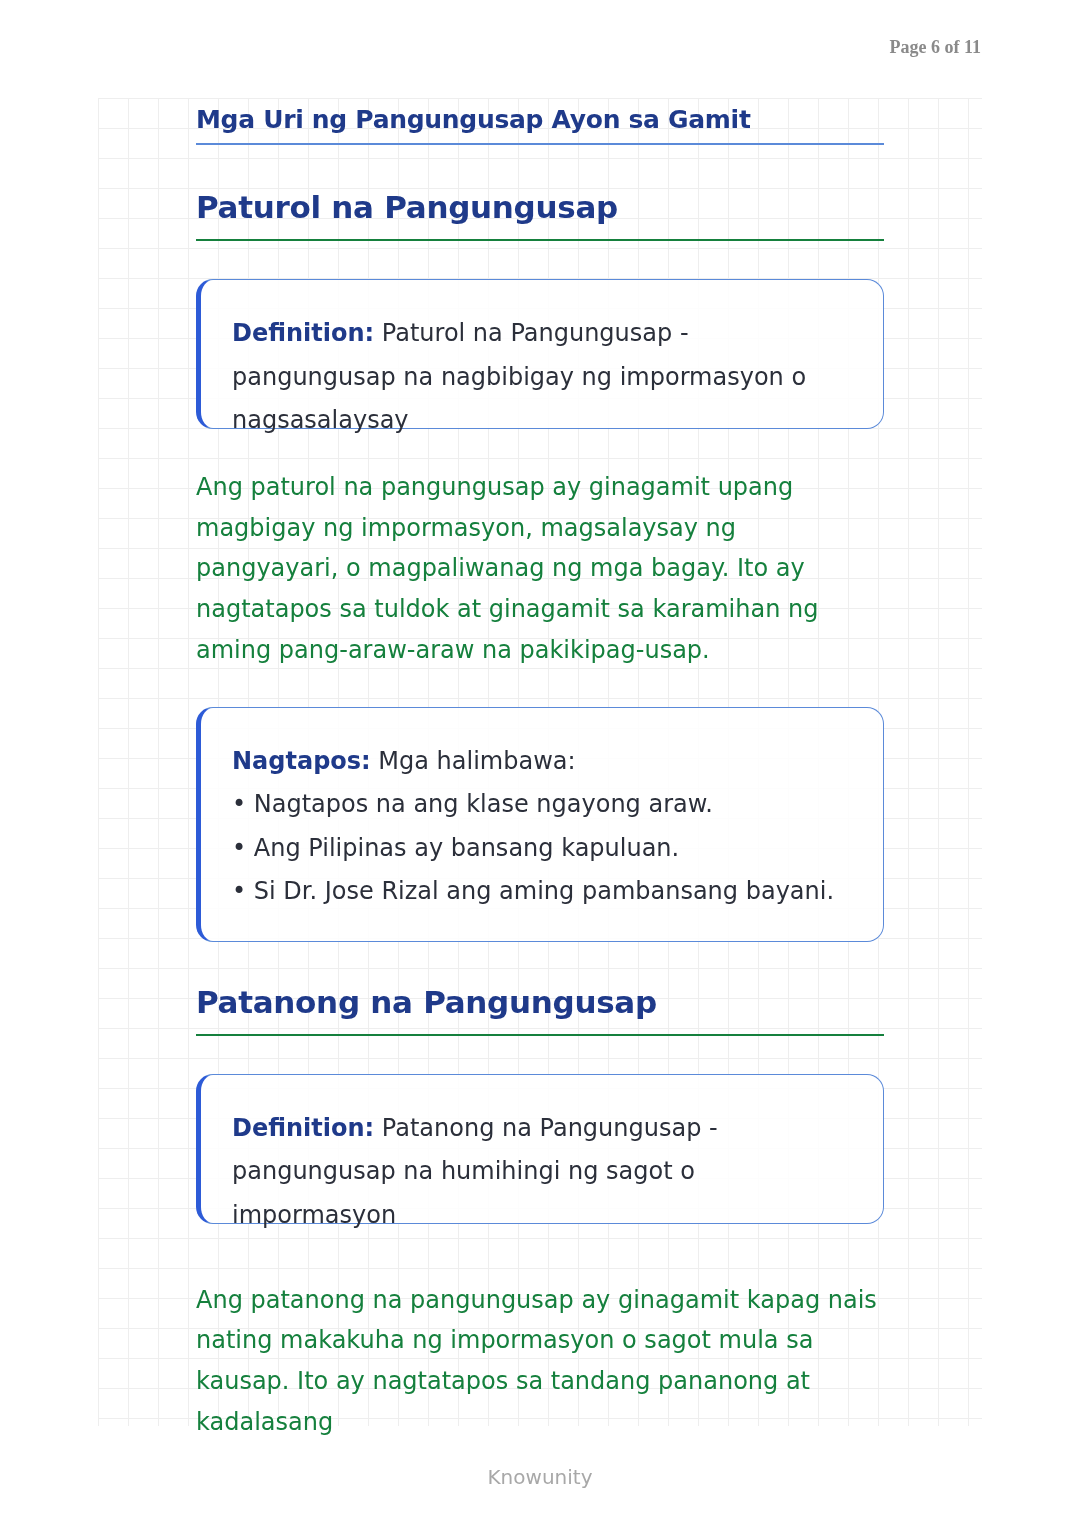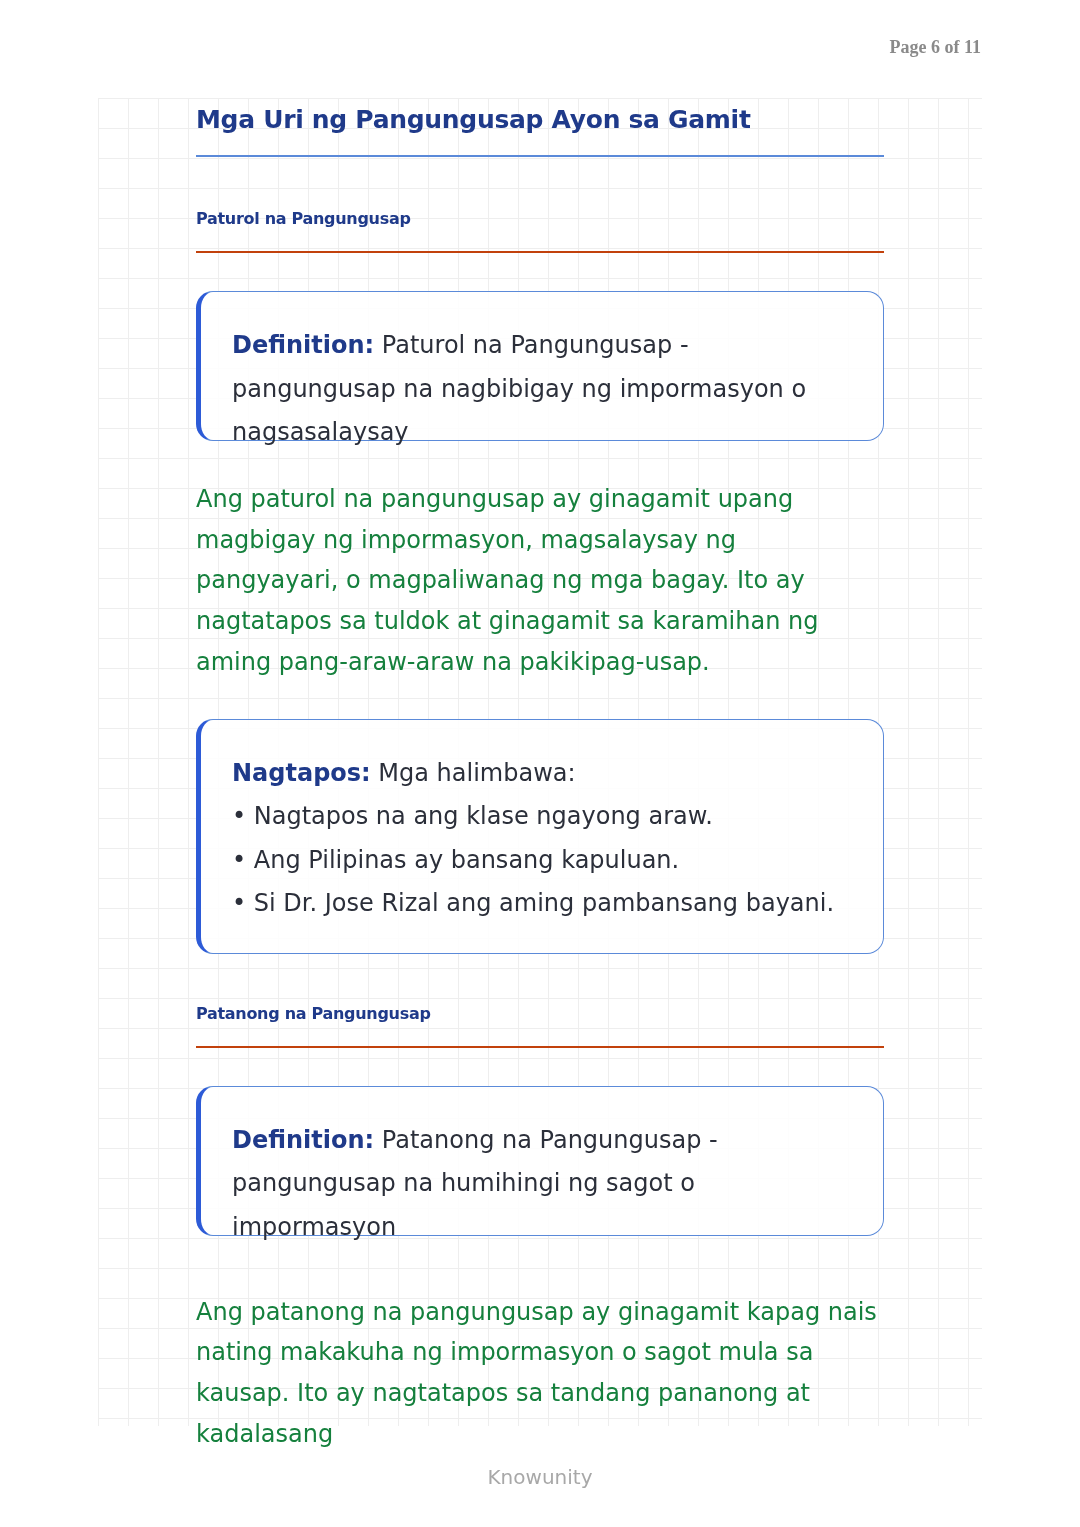"Mga Uri ng Pangungusap Ayon" .h1 { padding-bottom: 20px -> 8px }
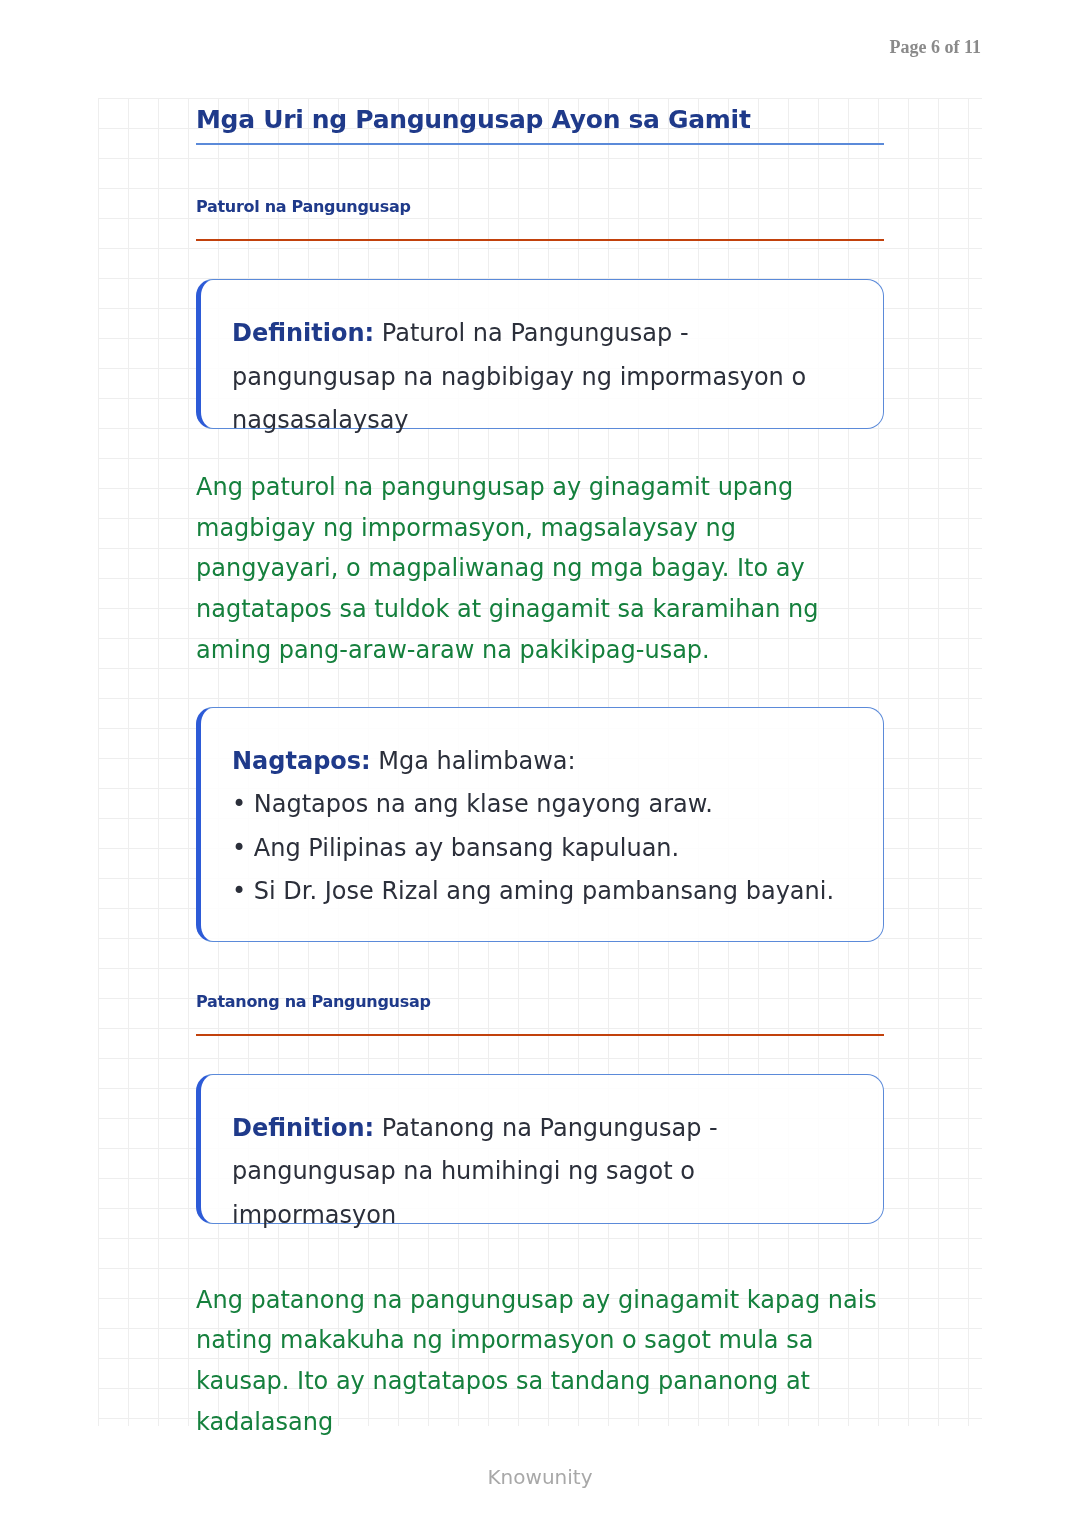"Paturol na Pangungusap" .h2 { border-bottom: 2px solid #c2410c -> 2px solid #15803d; font-size: 16px -> 31px }
